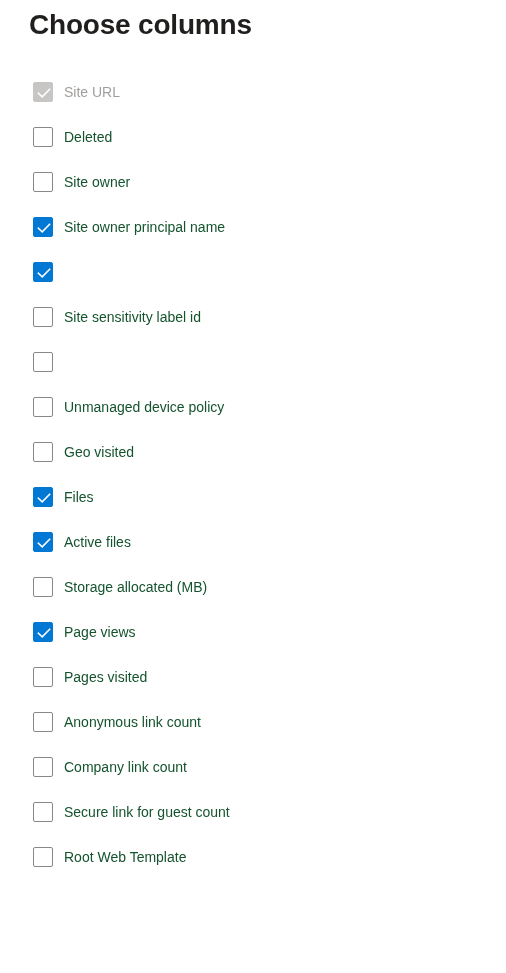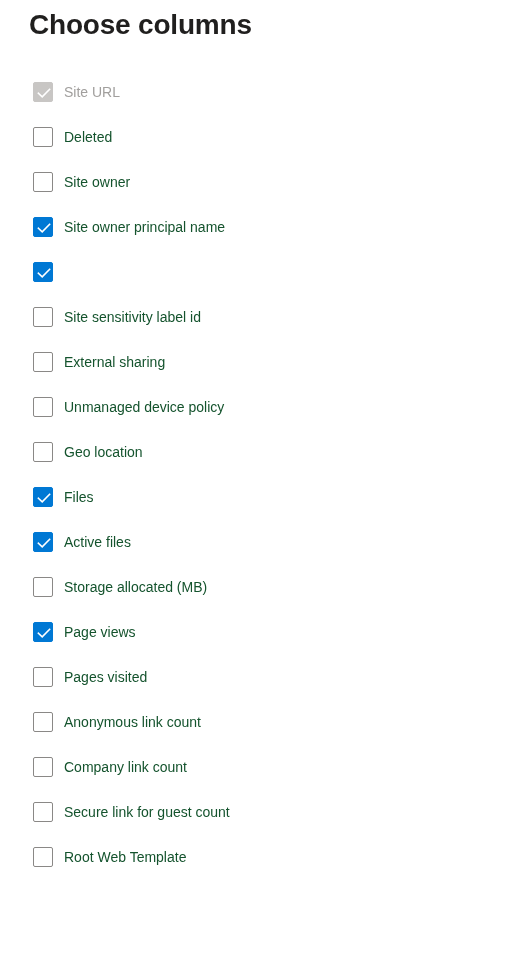"External sharing" span.option-label { html: <span>External sharing</span> -> none }
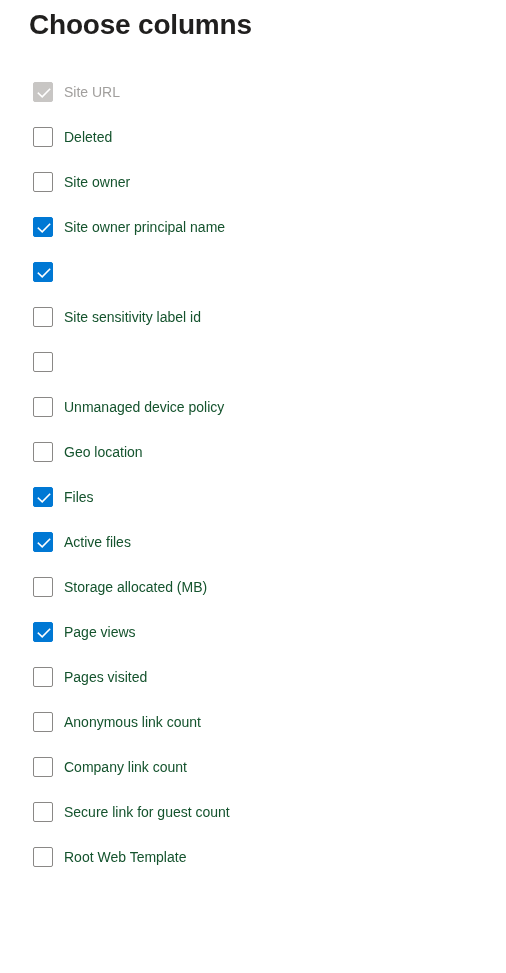"Geo location" span.option-label { text: location -> visited }
